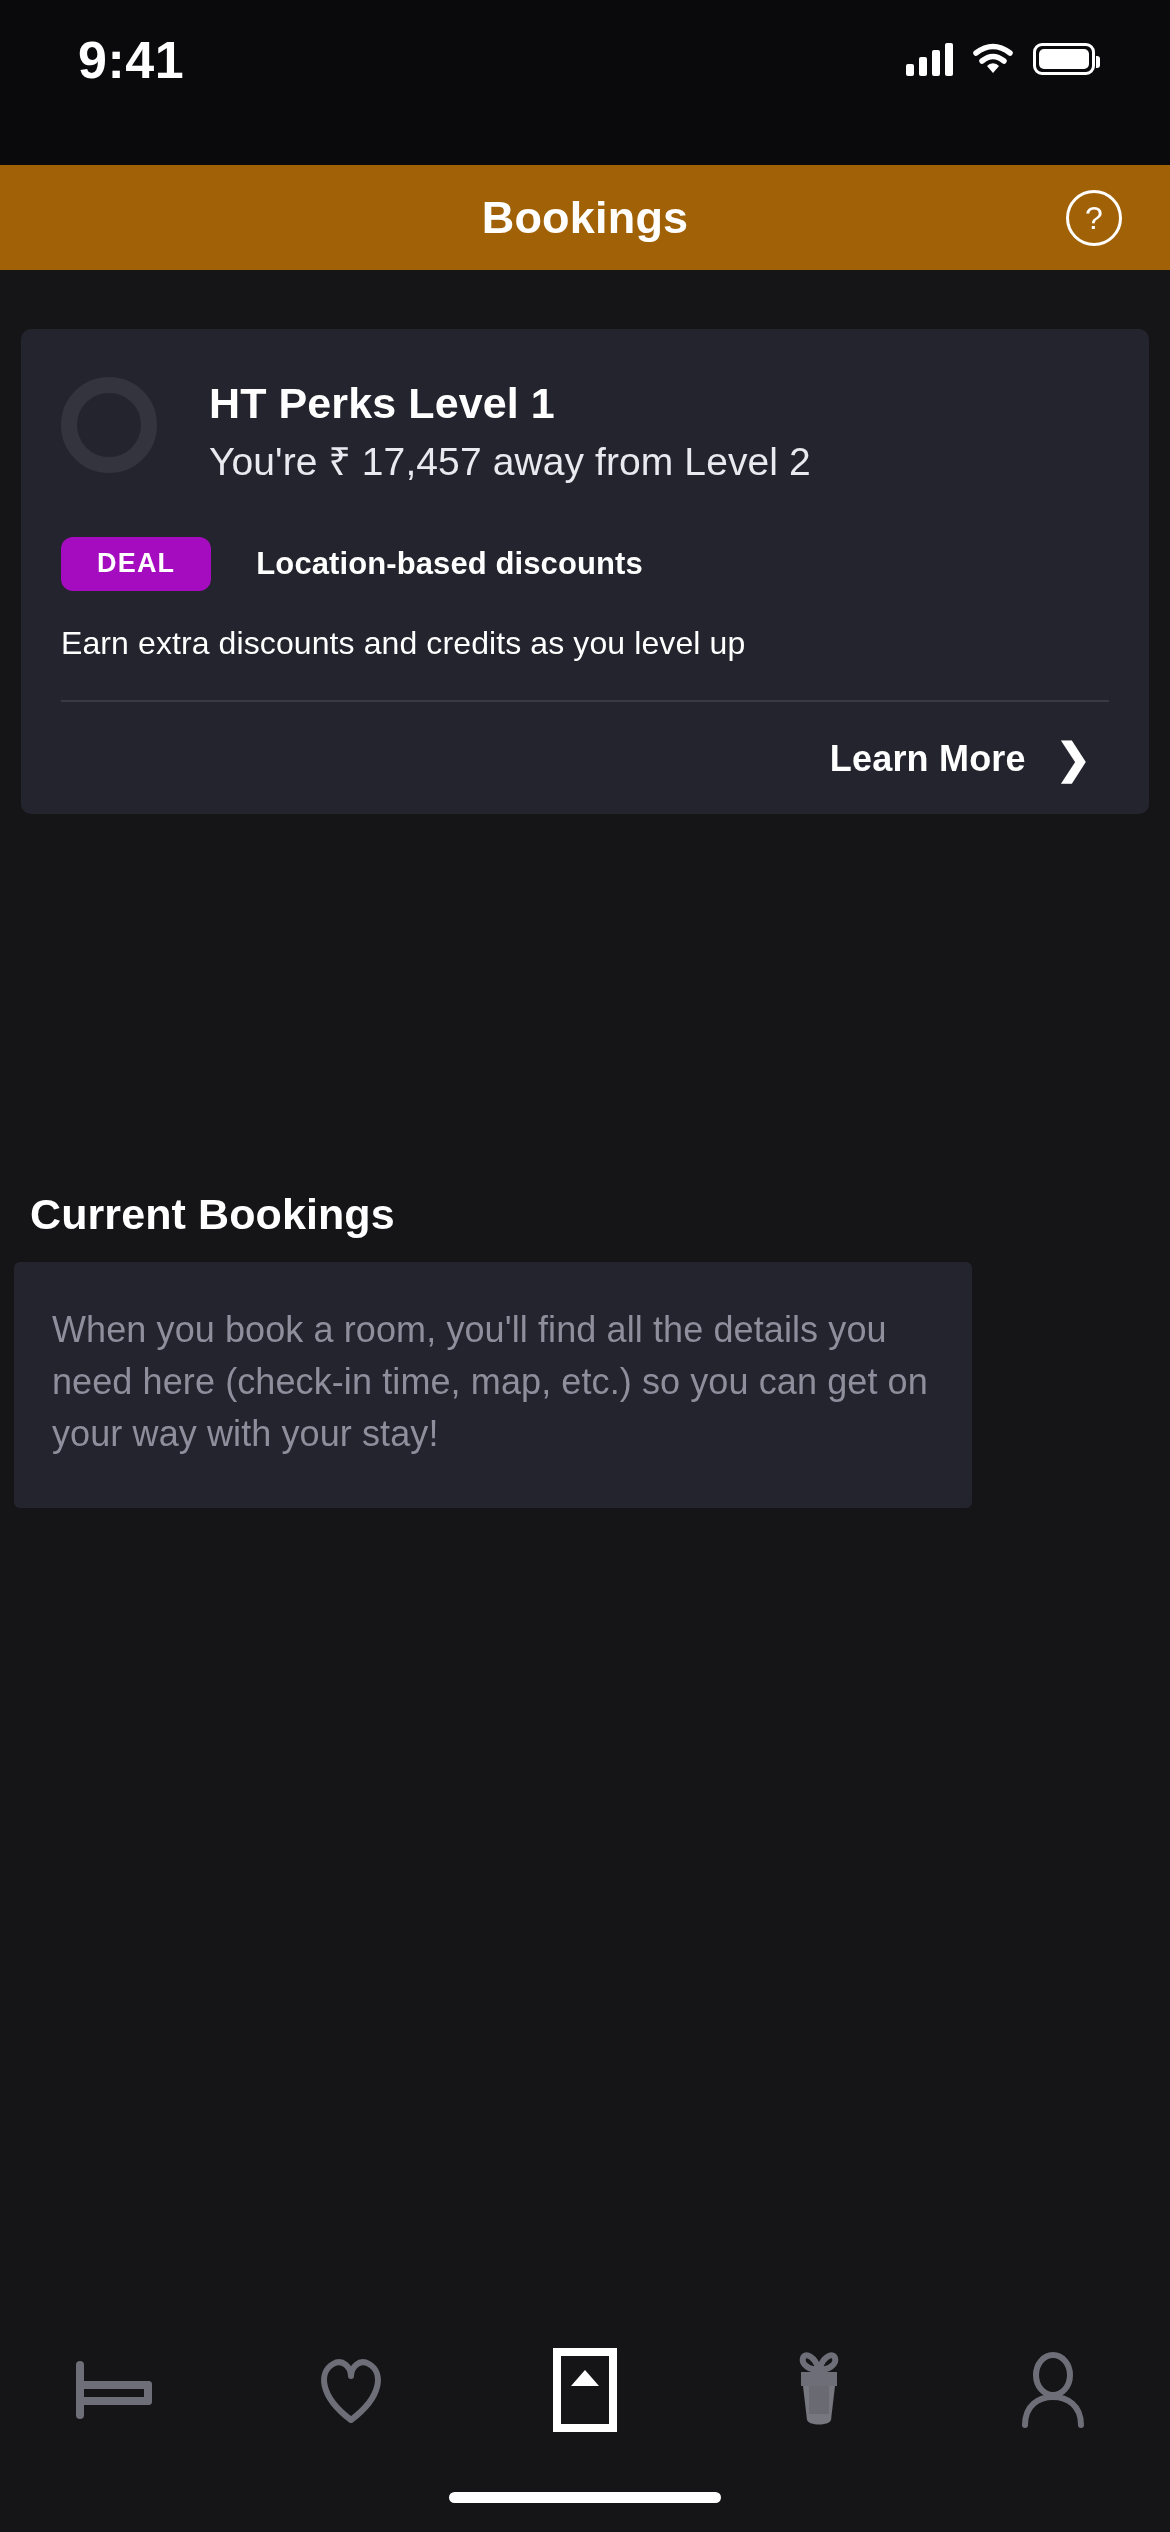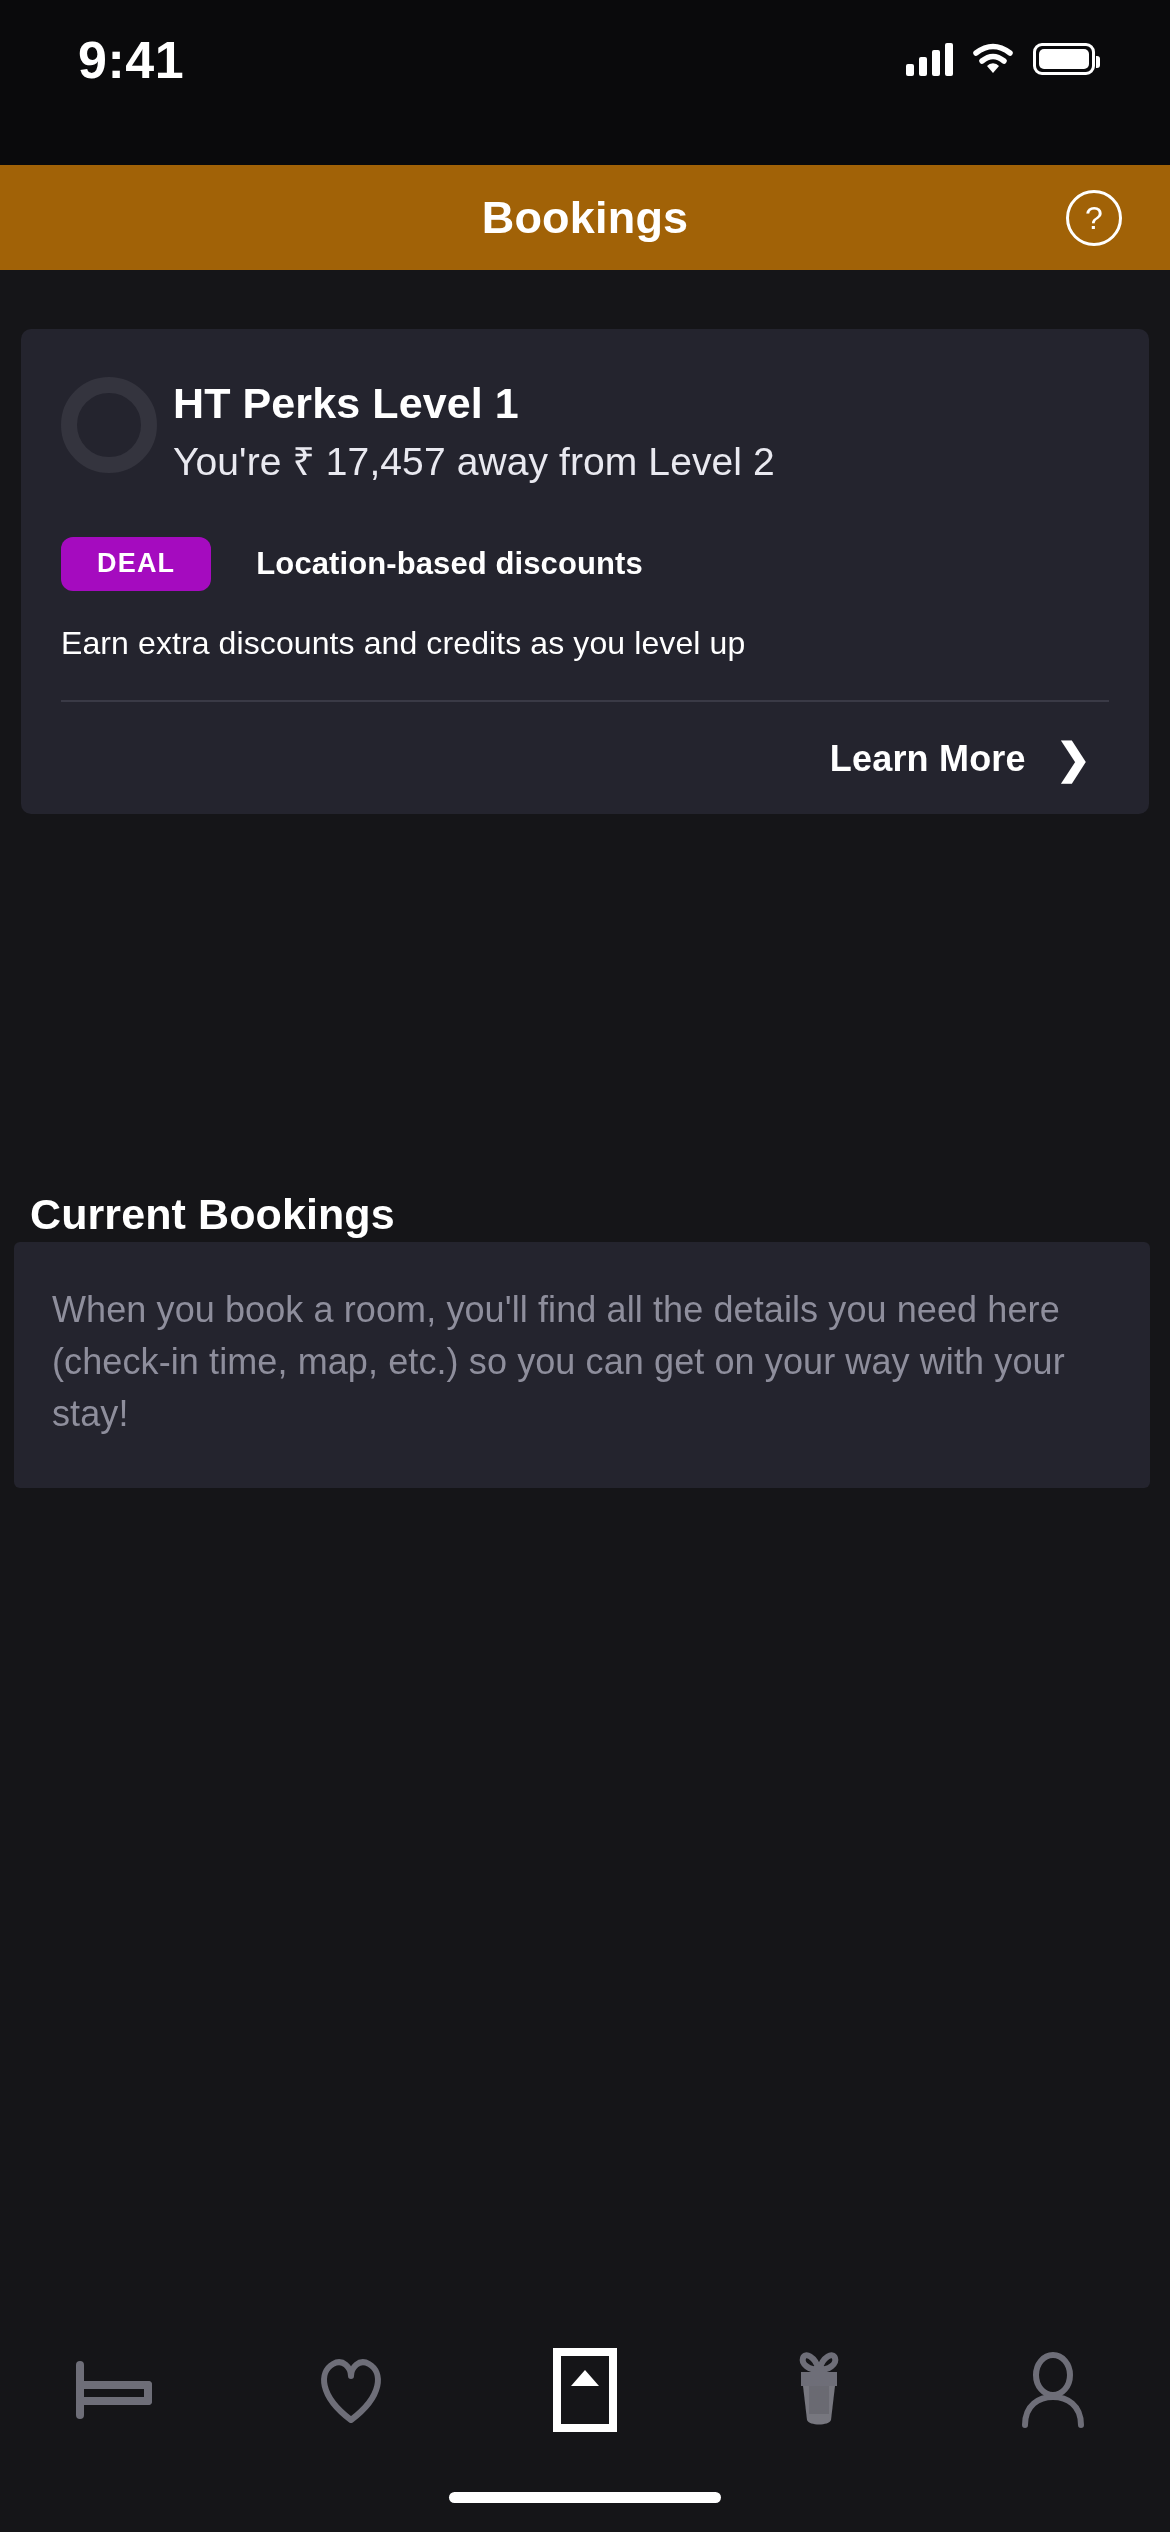"HT Perks Level 1" .perks-top { gap: 16px -> 52px }
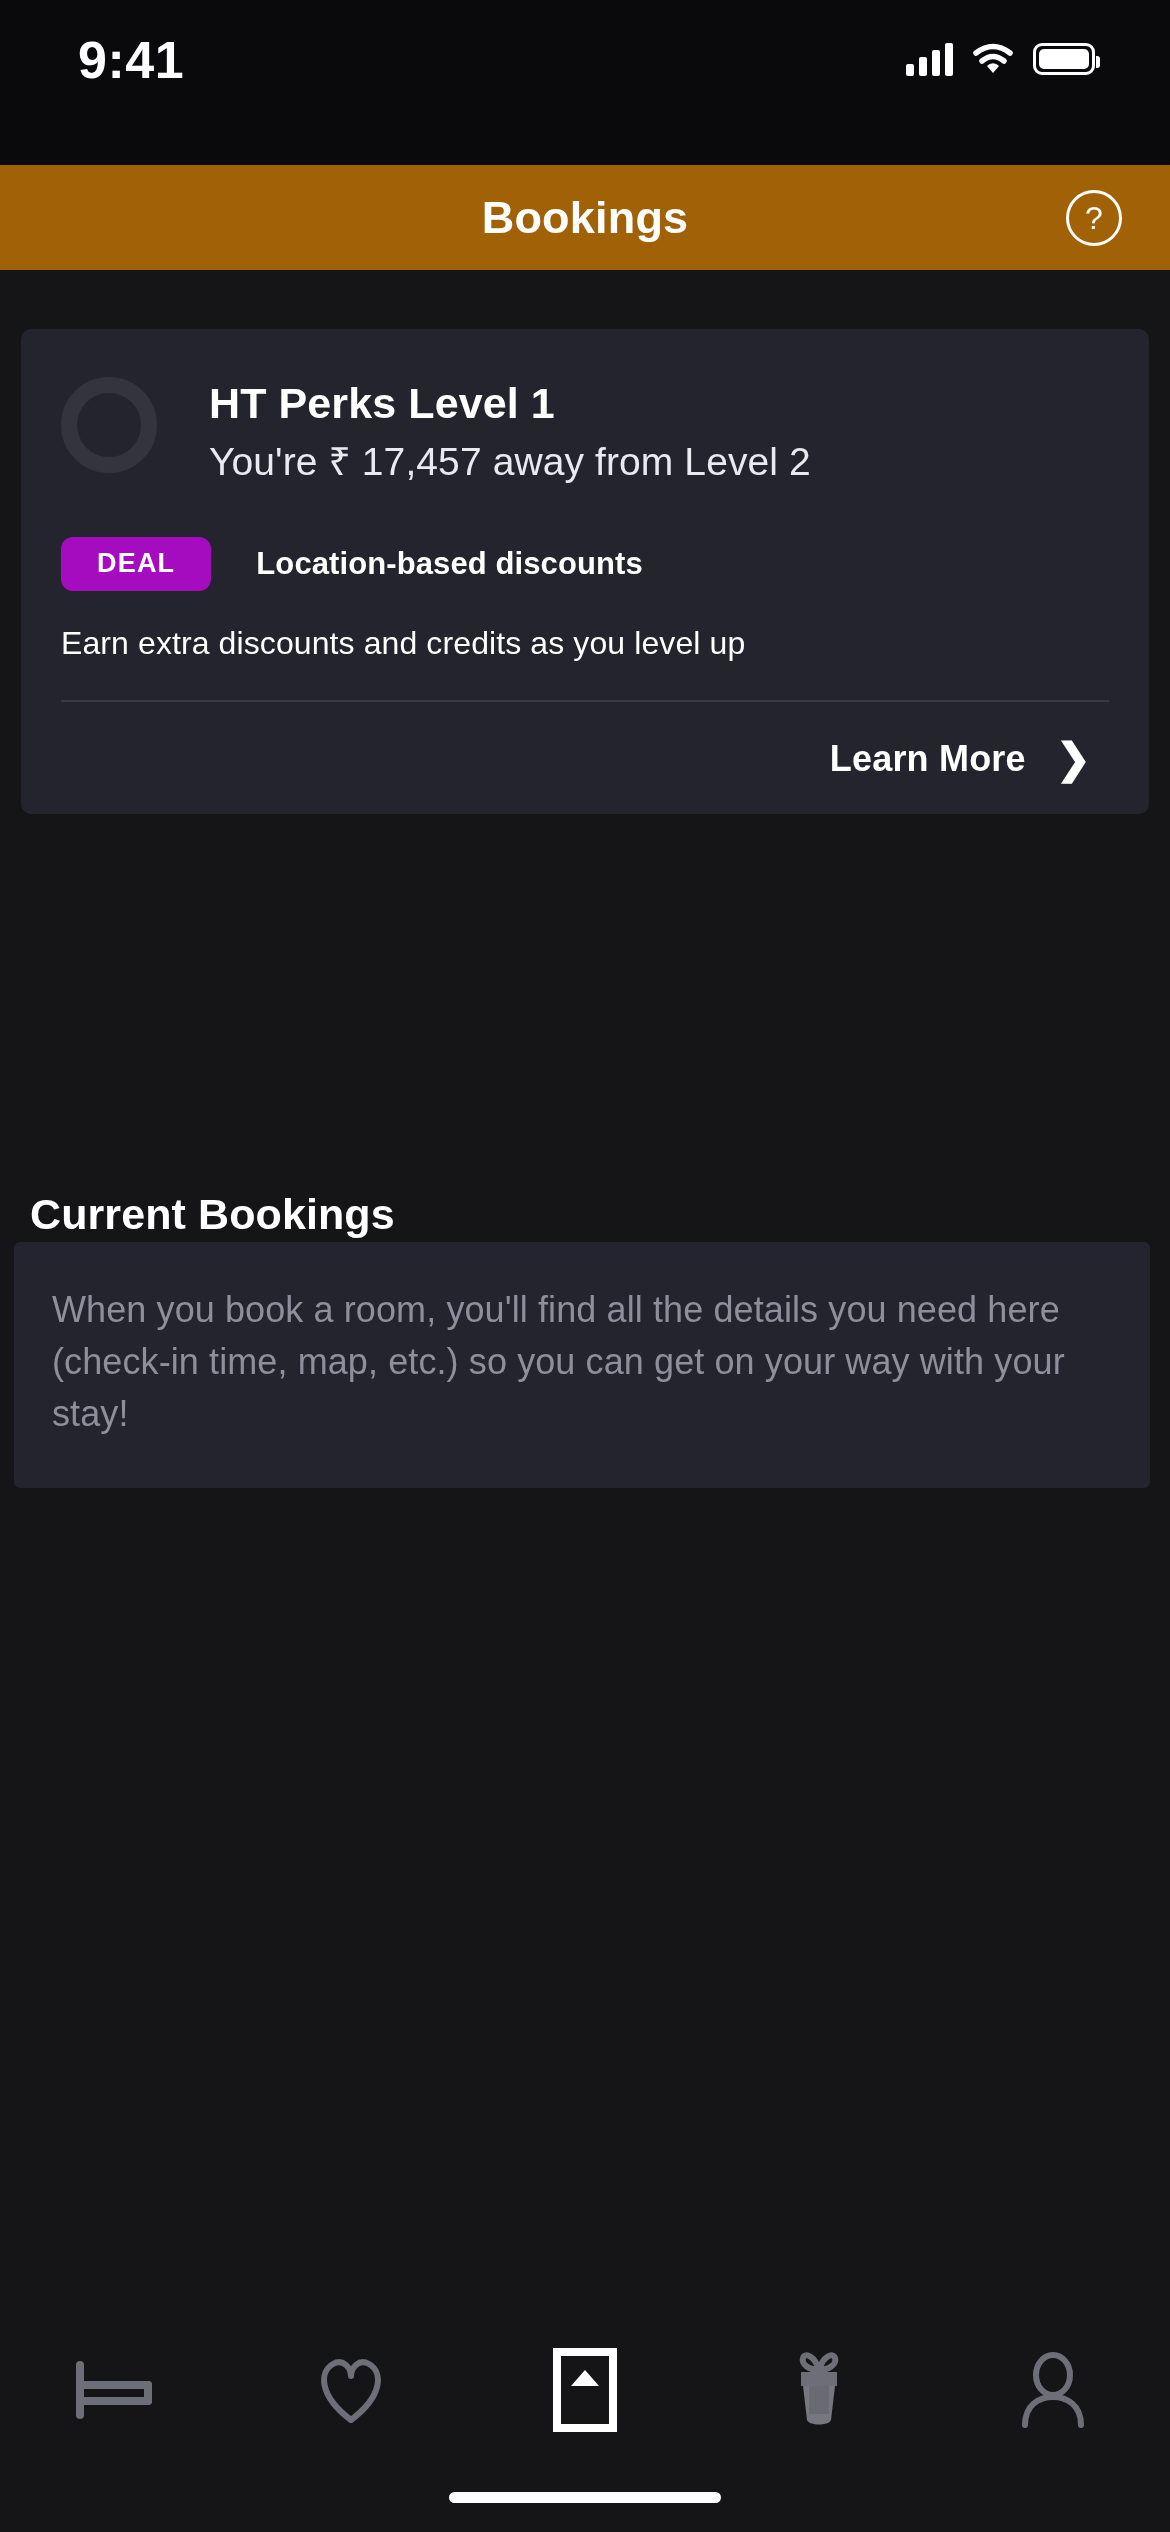"When you book a room," .empty-card { top: 972px -> 992px; width: 1136px -> 958px }
